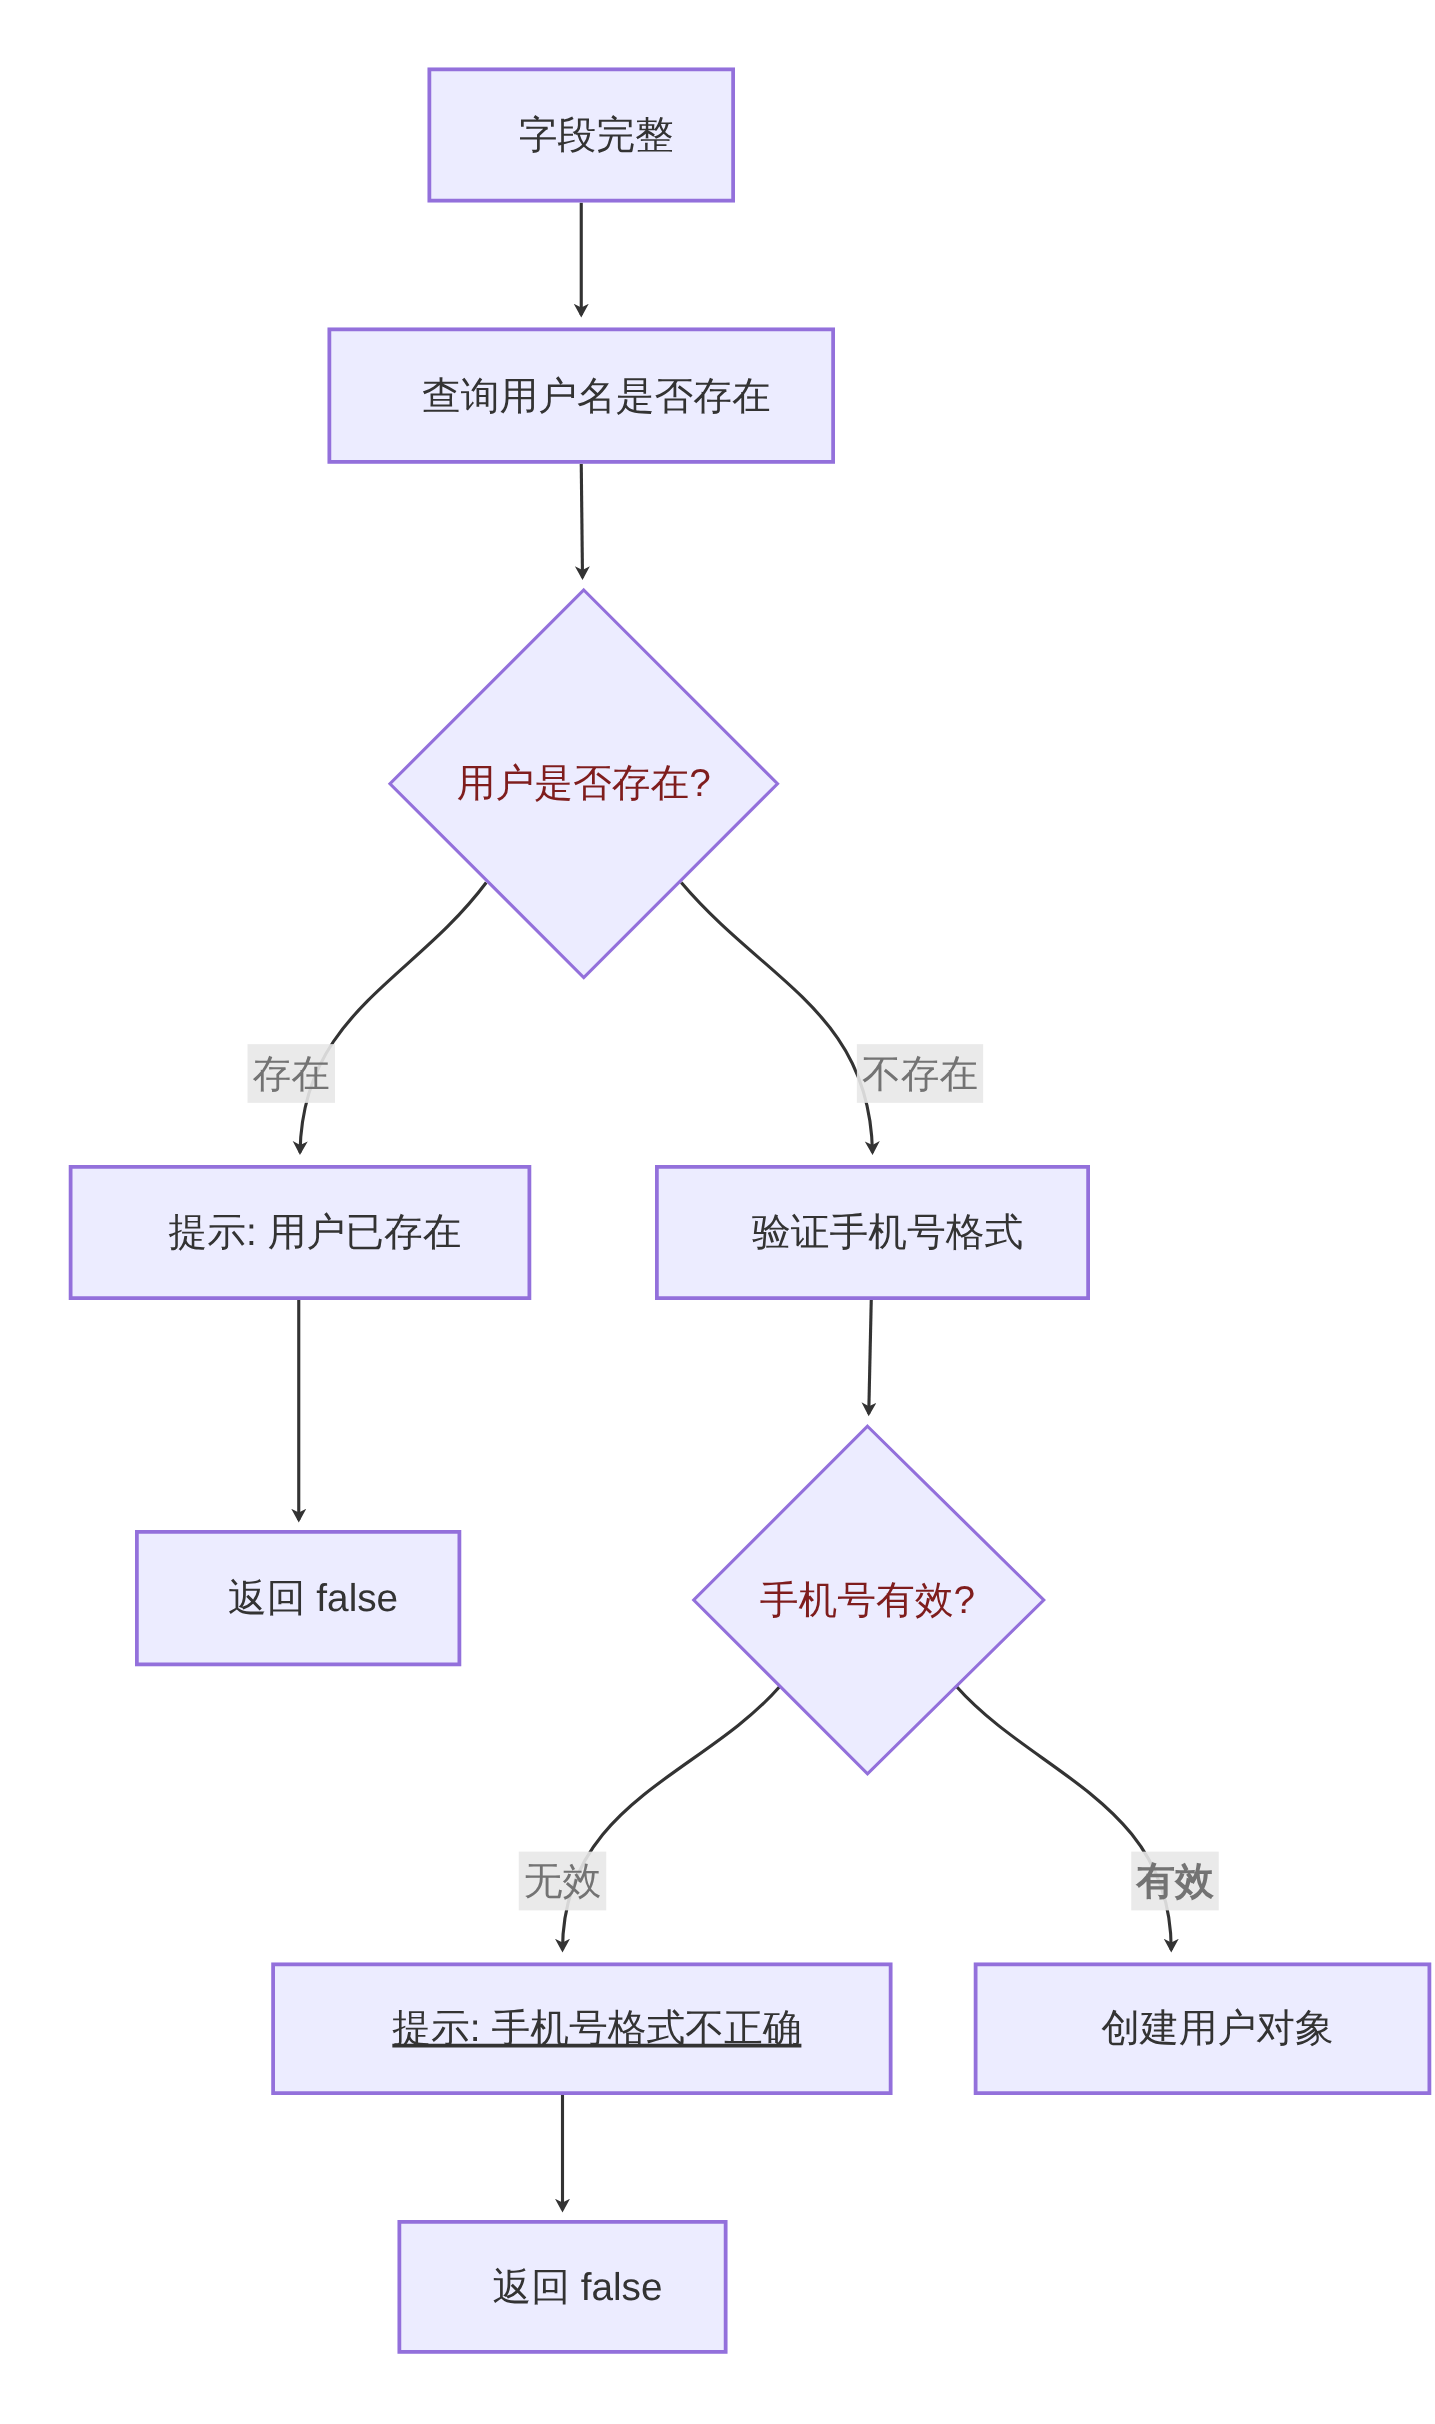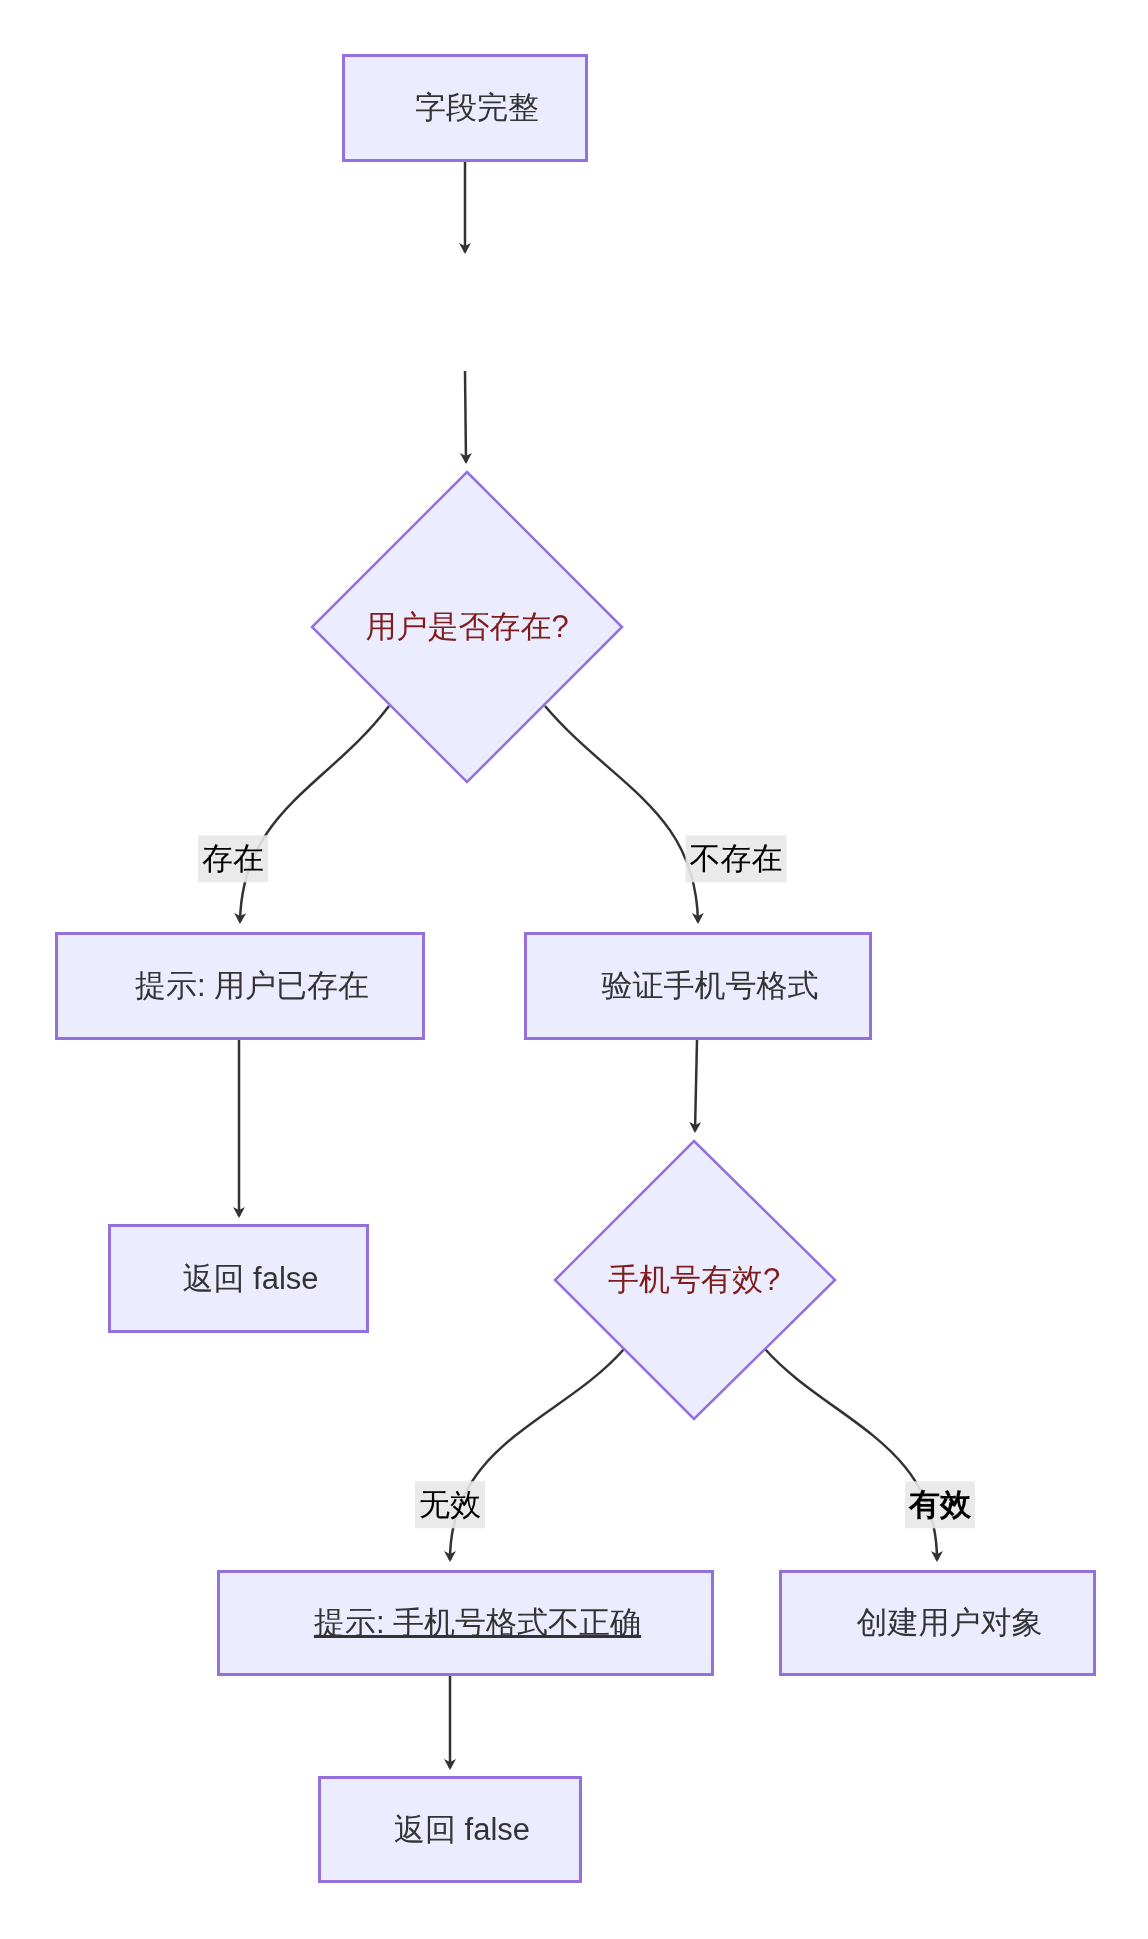"查询用户名是否存在" div.node { html: none -> <div>查询用户名是否存在</div> }
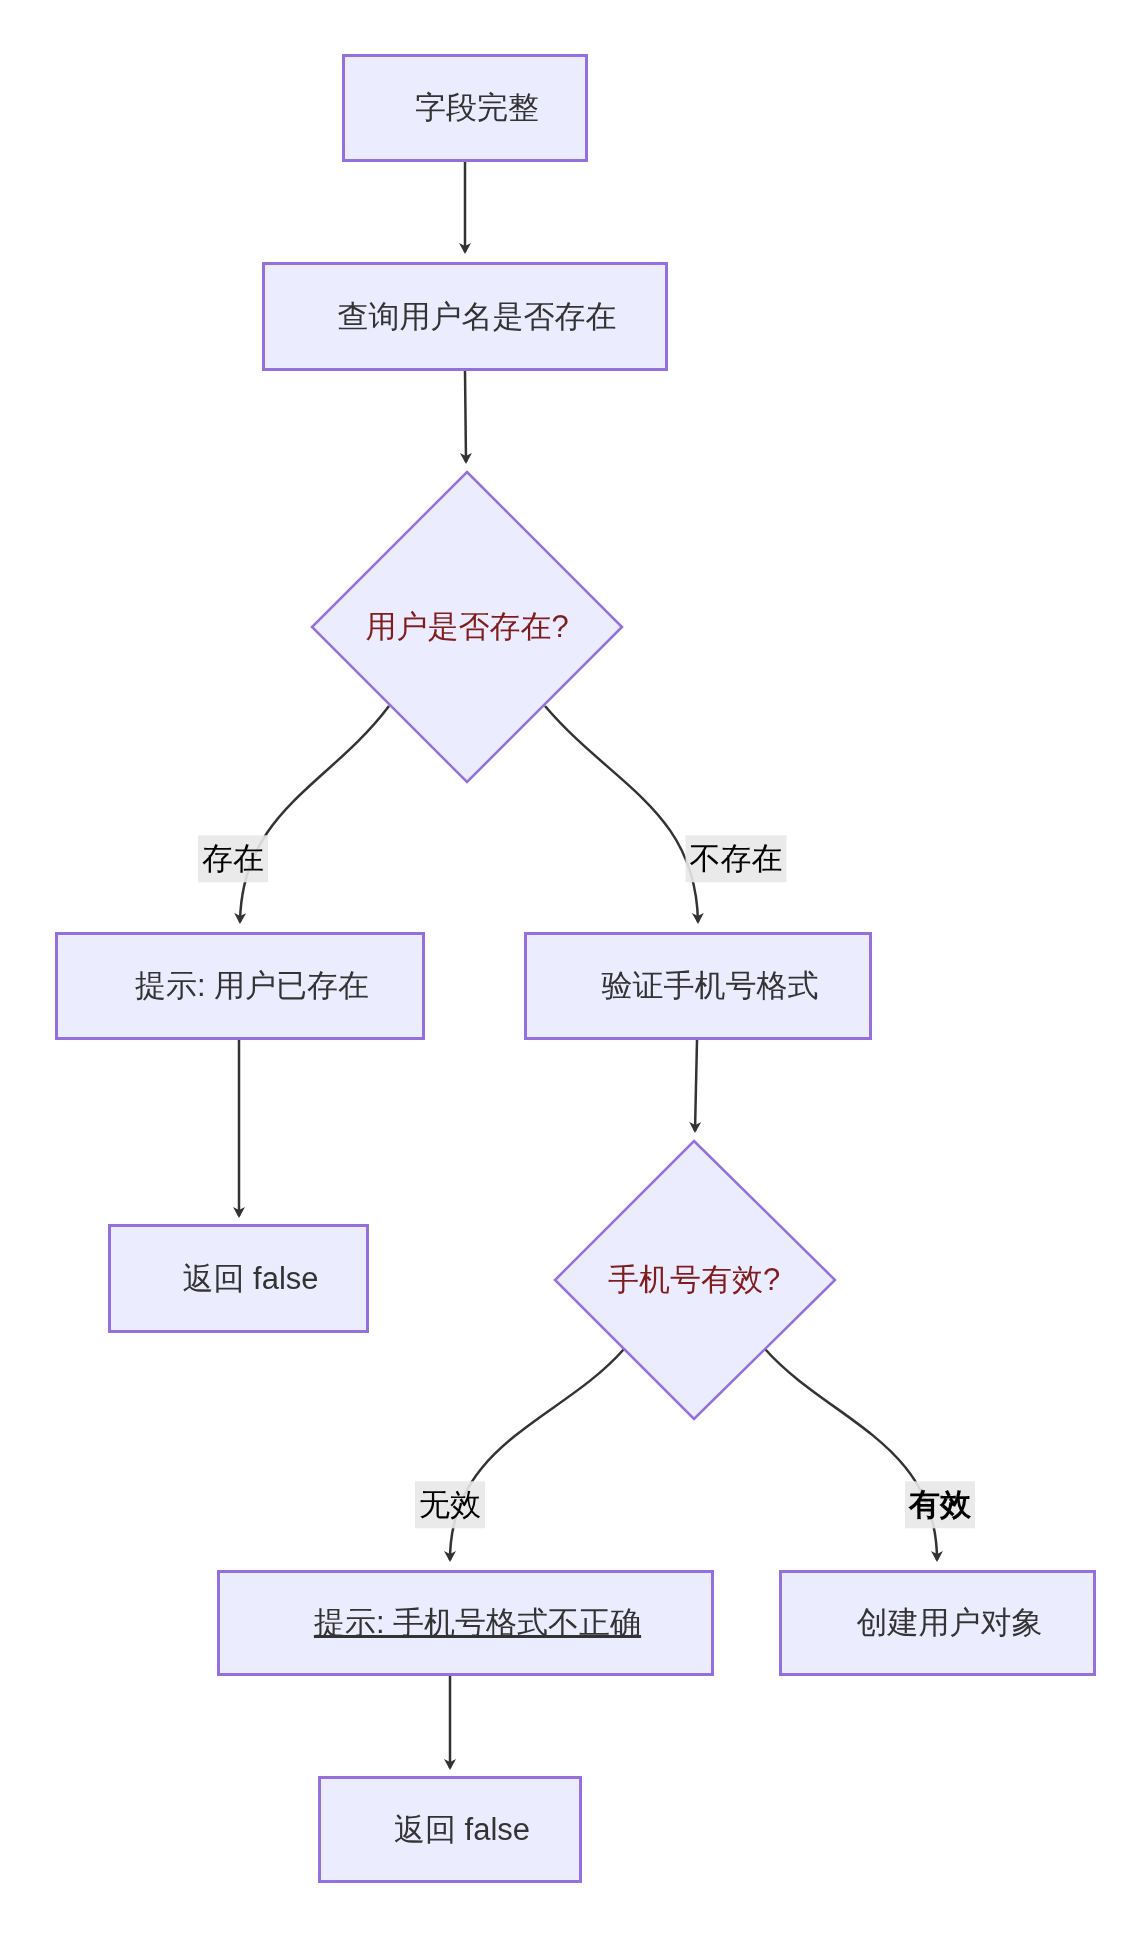"存在" .edge-label { color: #000000 -> #737373 }
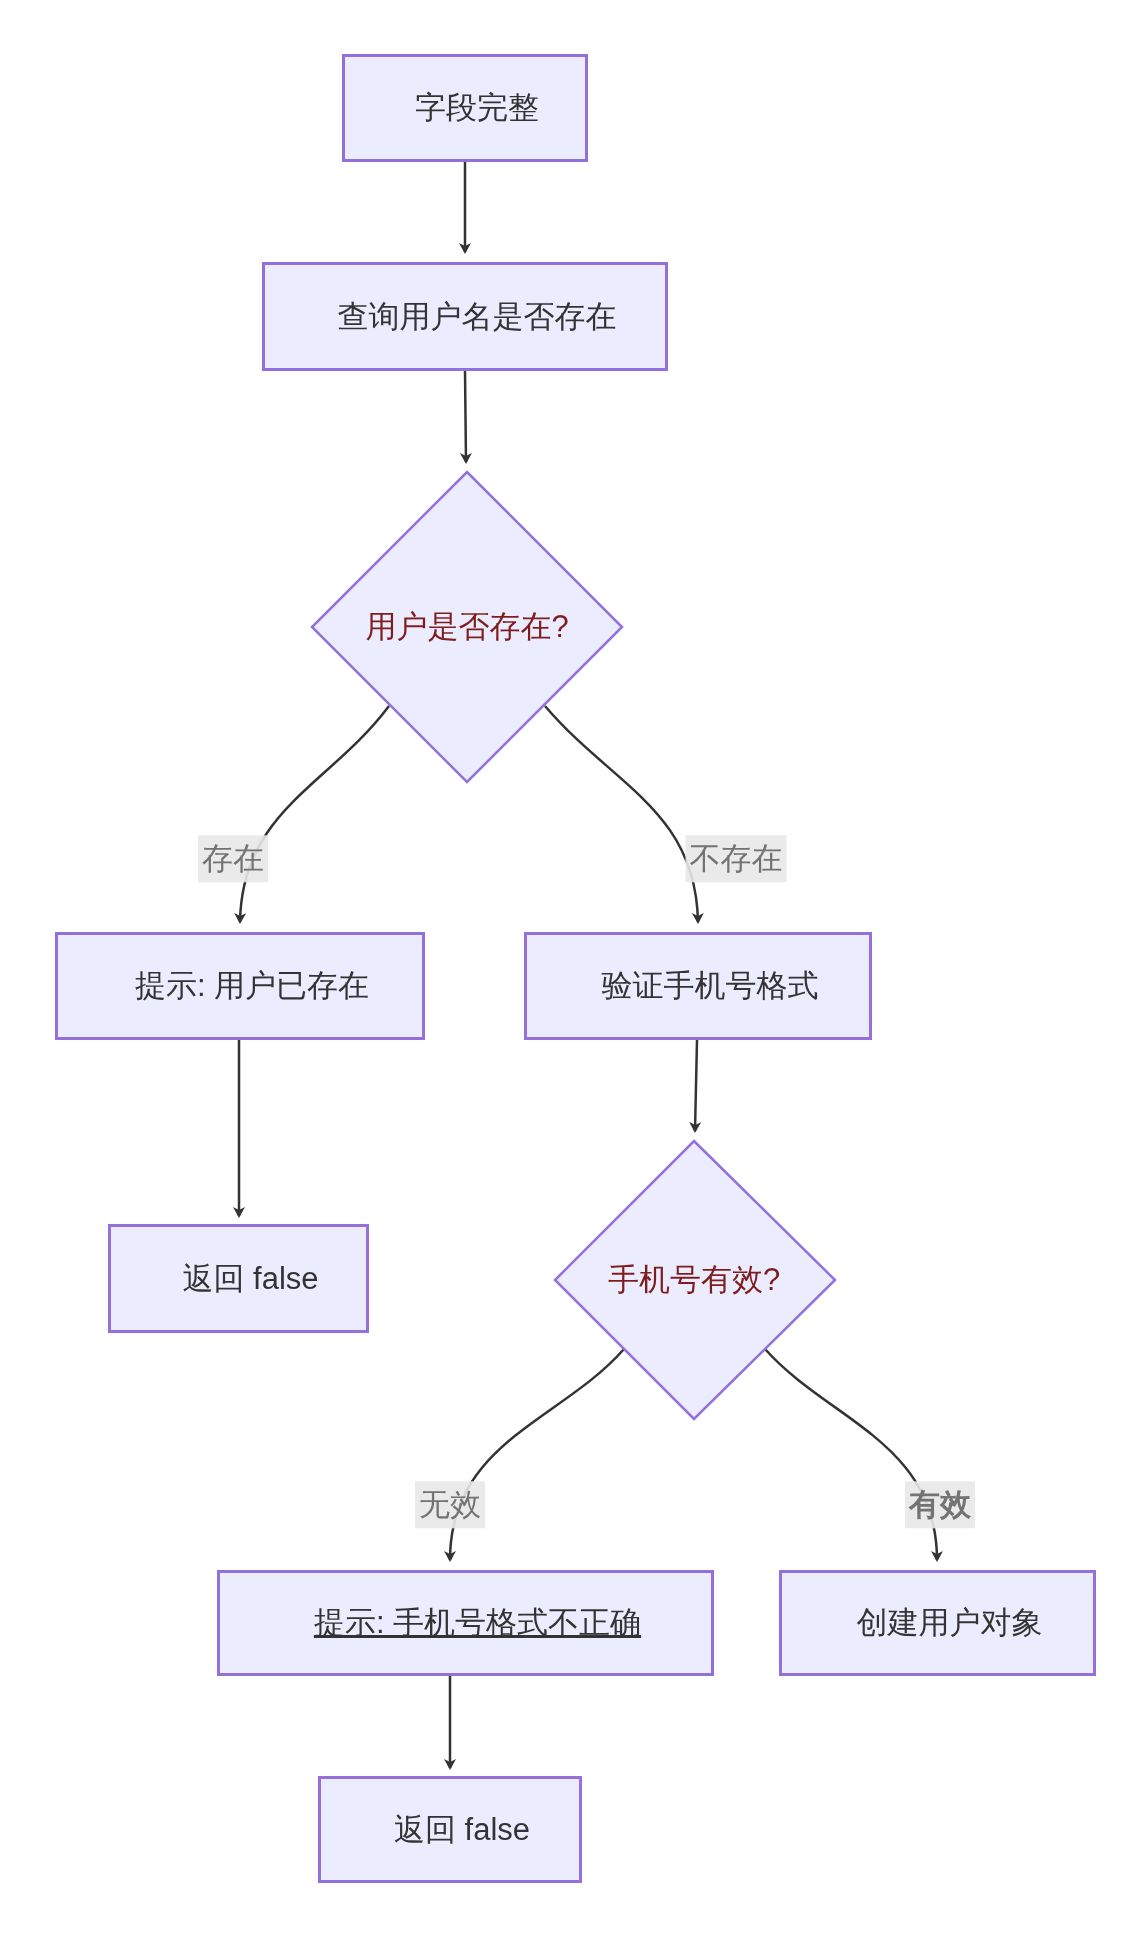"创建用户对象" div.node { width: 317px -> 366px }
